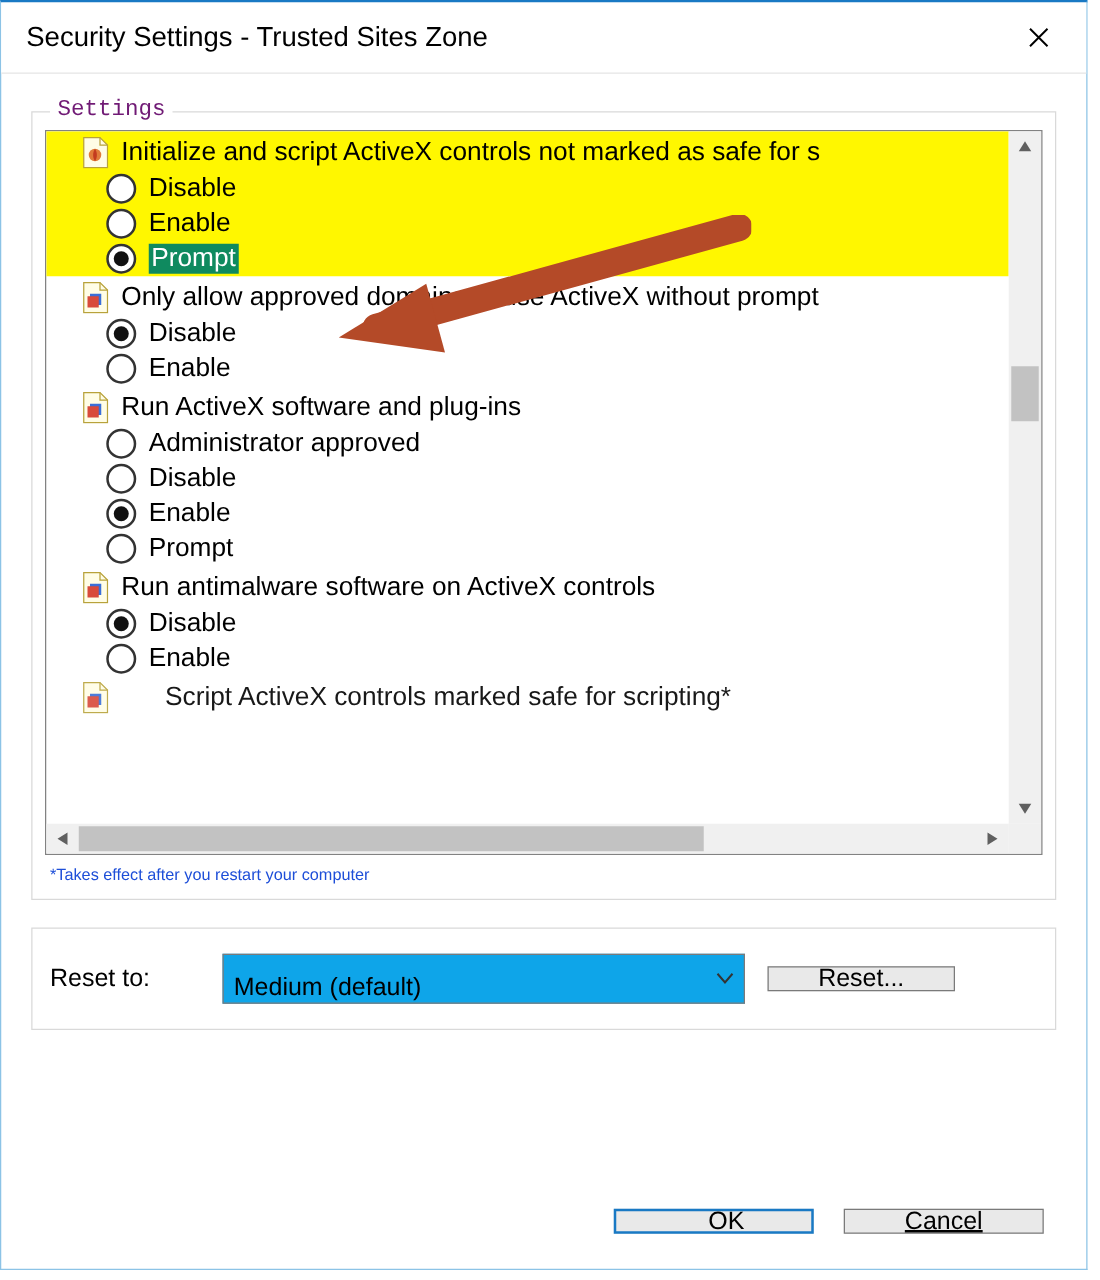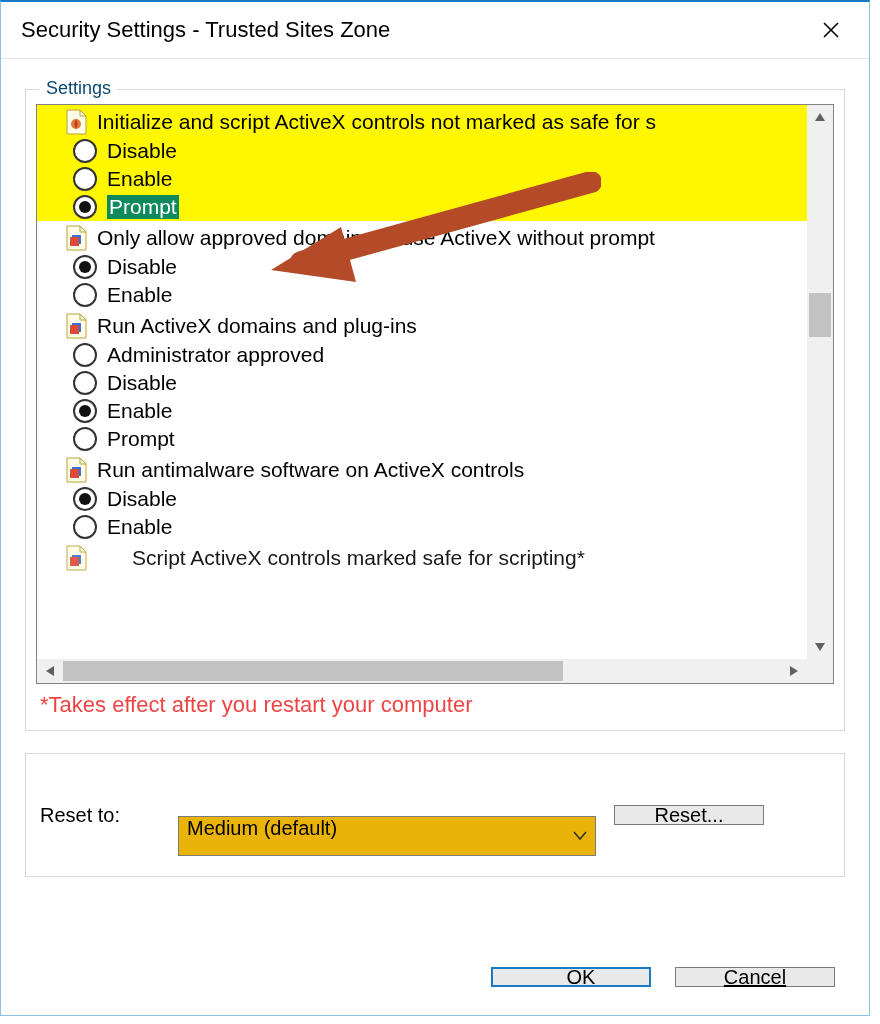"Settings" .groupbox > .legend { color: #0c4a6e -> #701a75; font-family: none -> Liberation Mono, monospace }
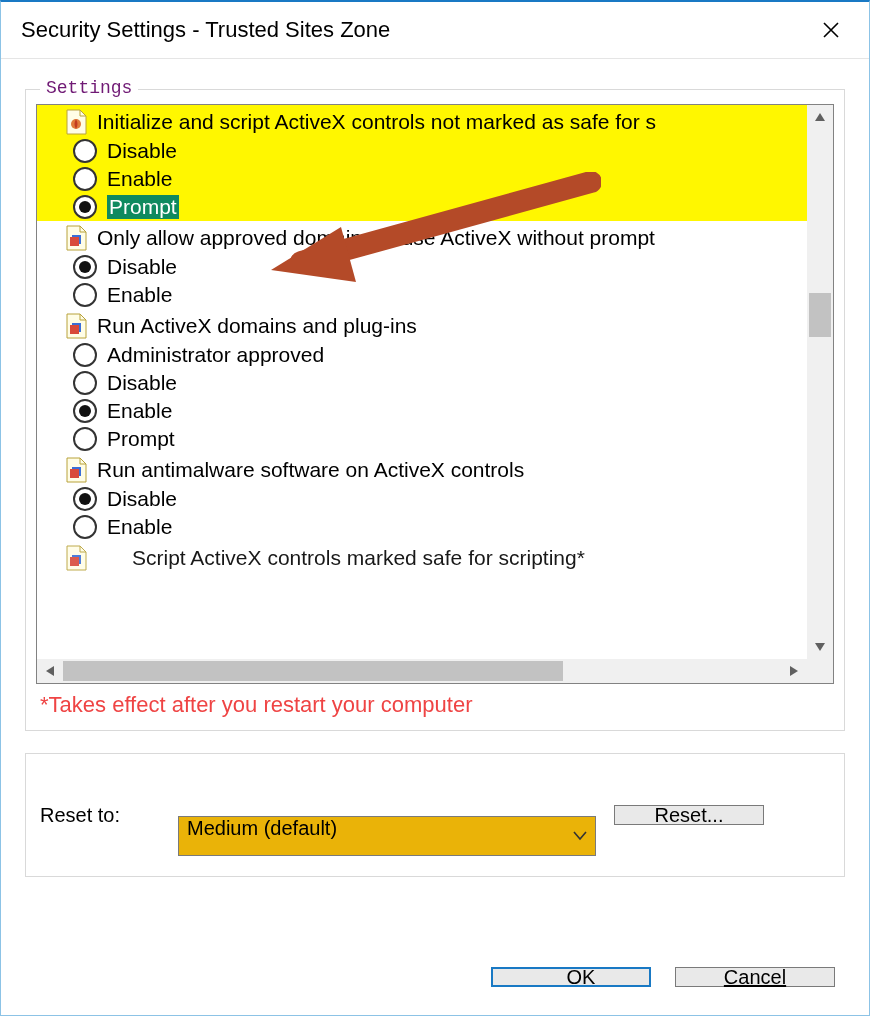"Disable" .radio-row { padding: 2px 0 2px 36px -> 2px 0 2px 48px }
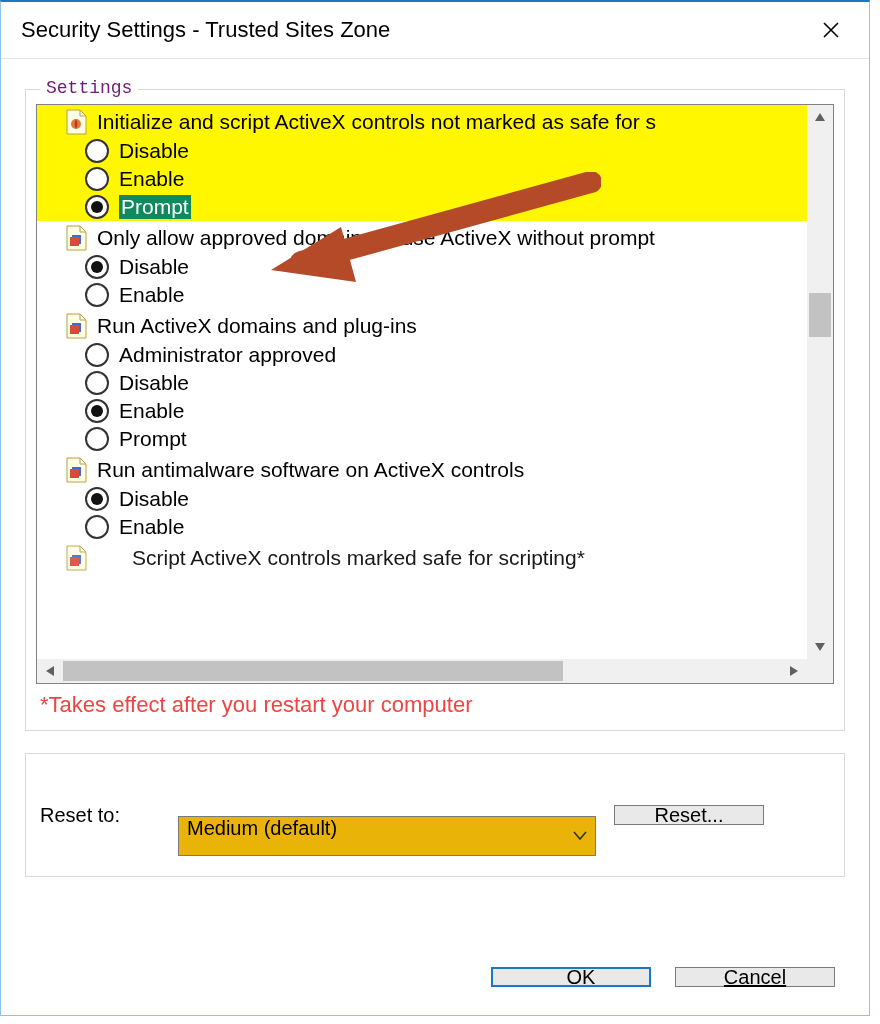"Run ActiveX domains and plug-ins" span { text: domains -> software }
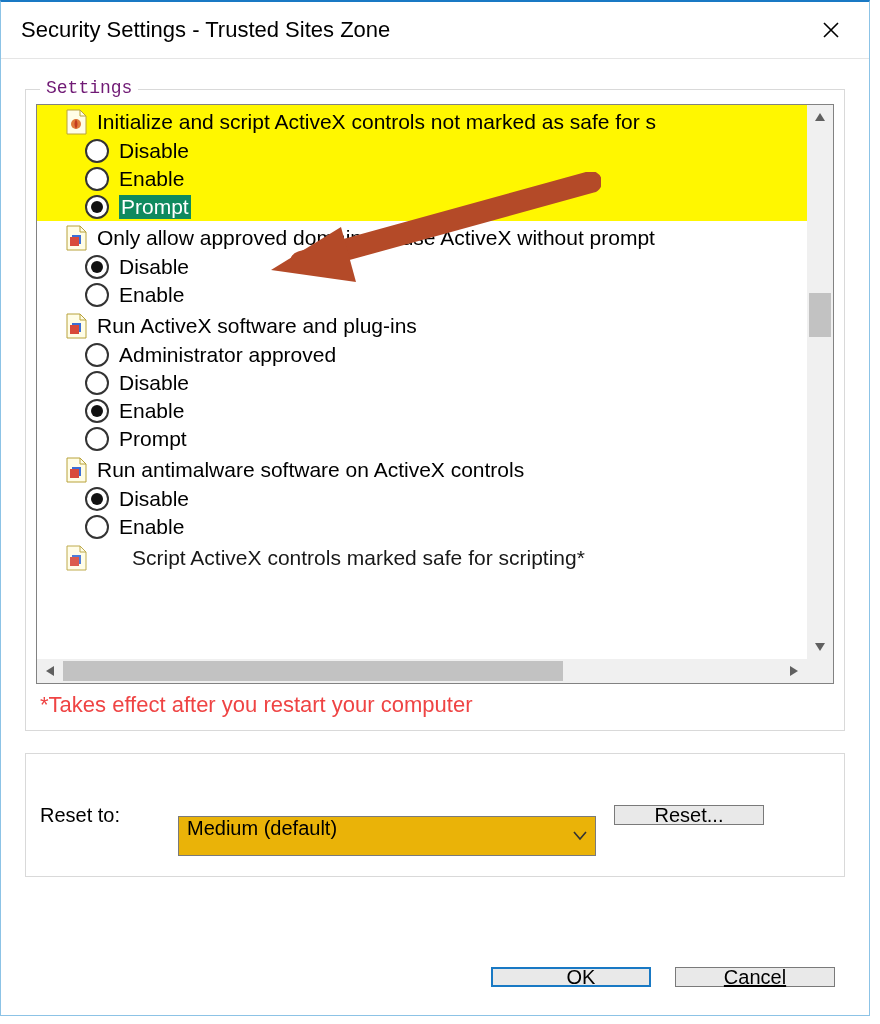"*Takes effect after you restart" .footnote { color: #ef4444 -> #1d4ed8; font-size: 22px -> 13px }
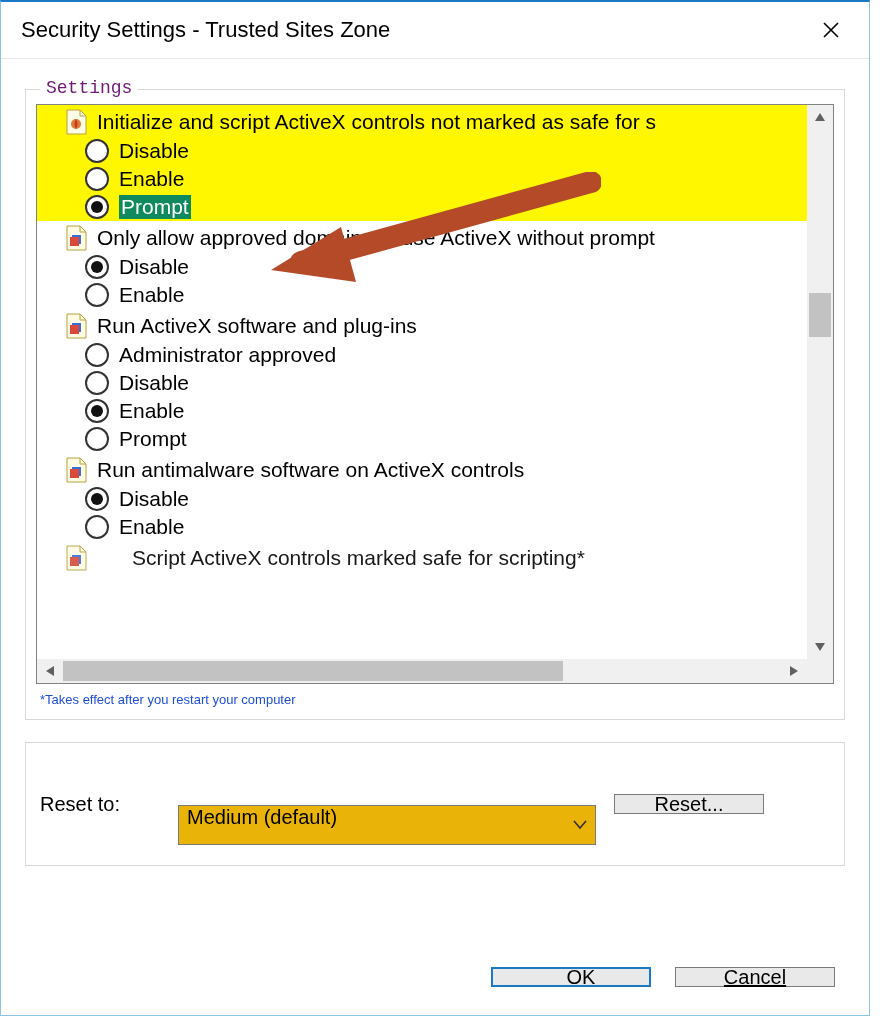"Medium (default)" .select { align-items: flex-start -> flex-end; background: #eab308 -> #0ea5e9; margin-top: 42px -> none }
